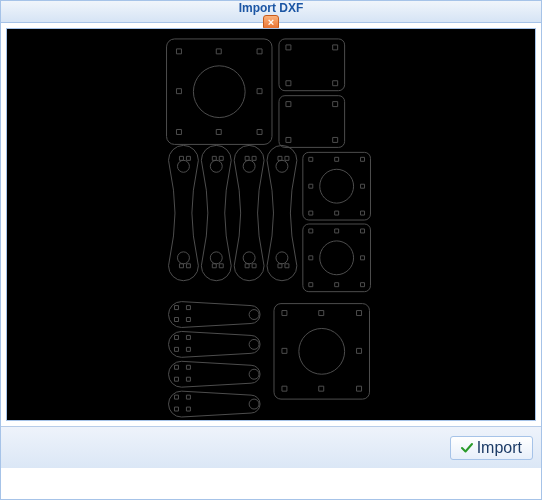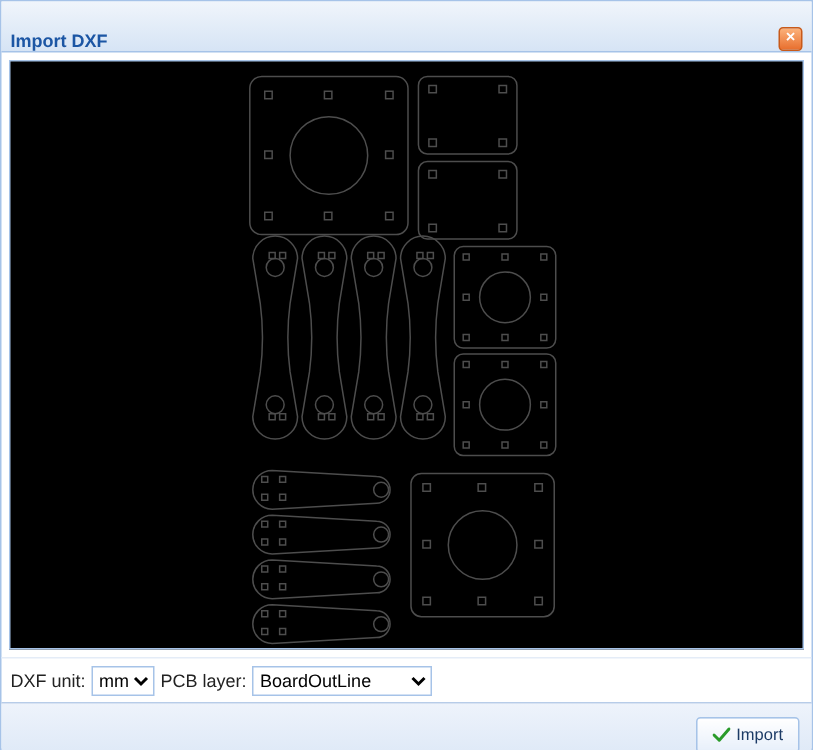"Import DXF" .titlebar { align-items: flex-end -> center; flex-direction: none -> column; height: 34px -> 22px }
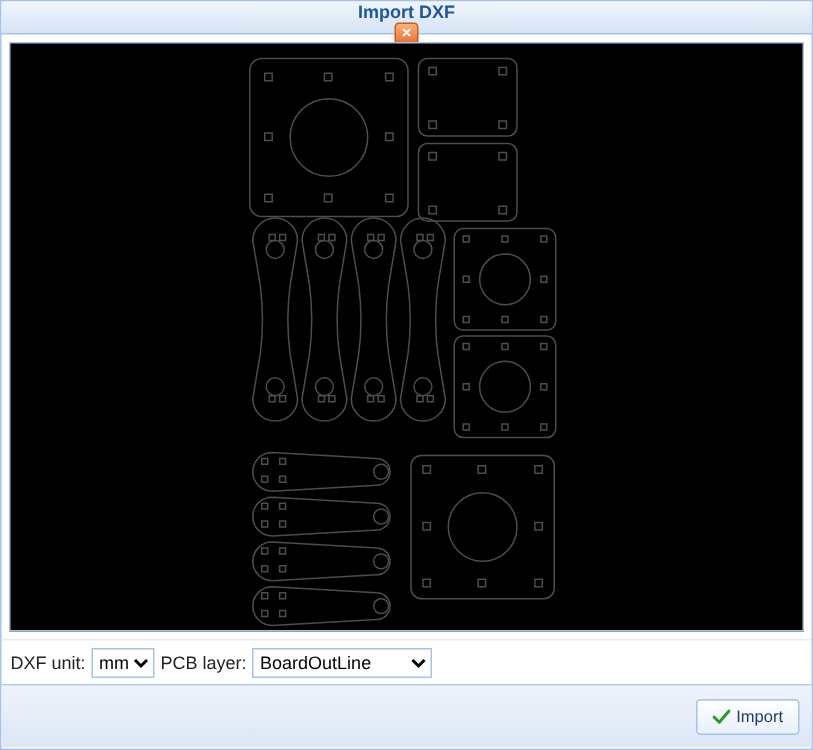"DXF unit:" div.controls { html: <div> <span>DXF unit:</span> <select> <option>mm</option> </select> <span>PCB layer:</span> <select> <option>BoardOutLine</option> </select> </div> -> none }
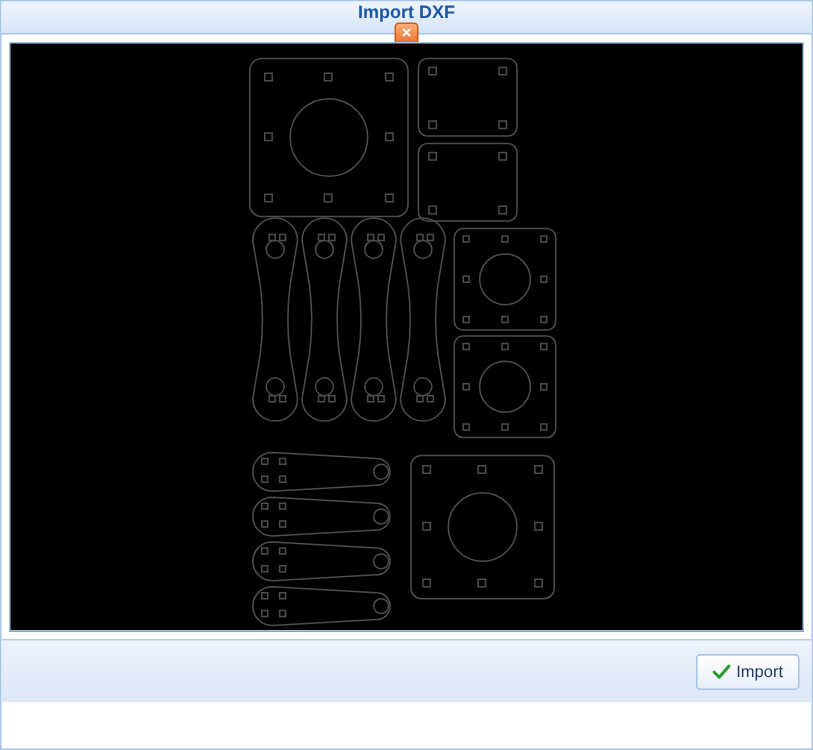"Import" .btn { font-size: 11px -> 16px }
